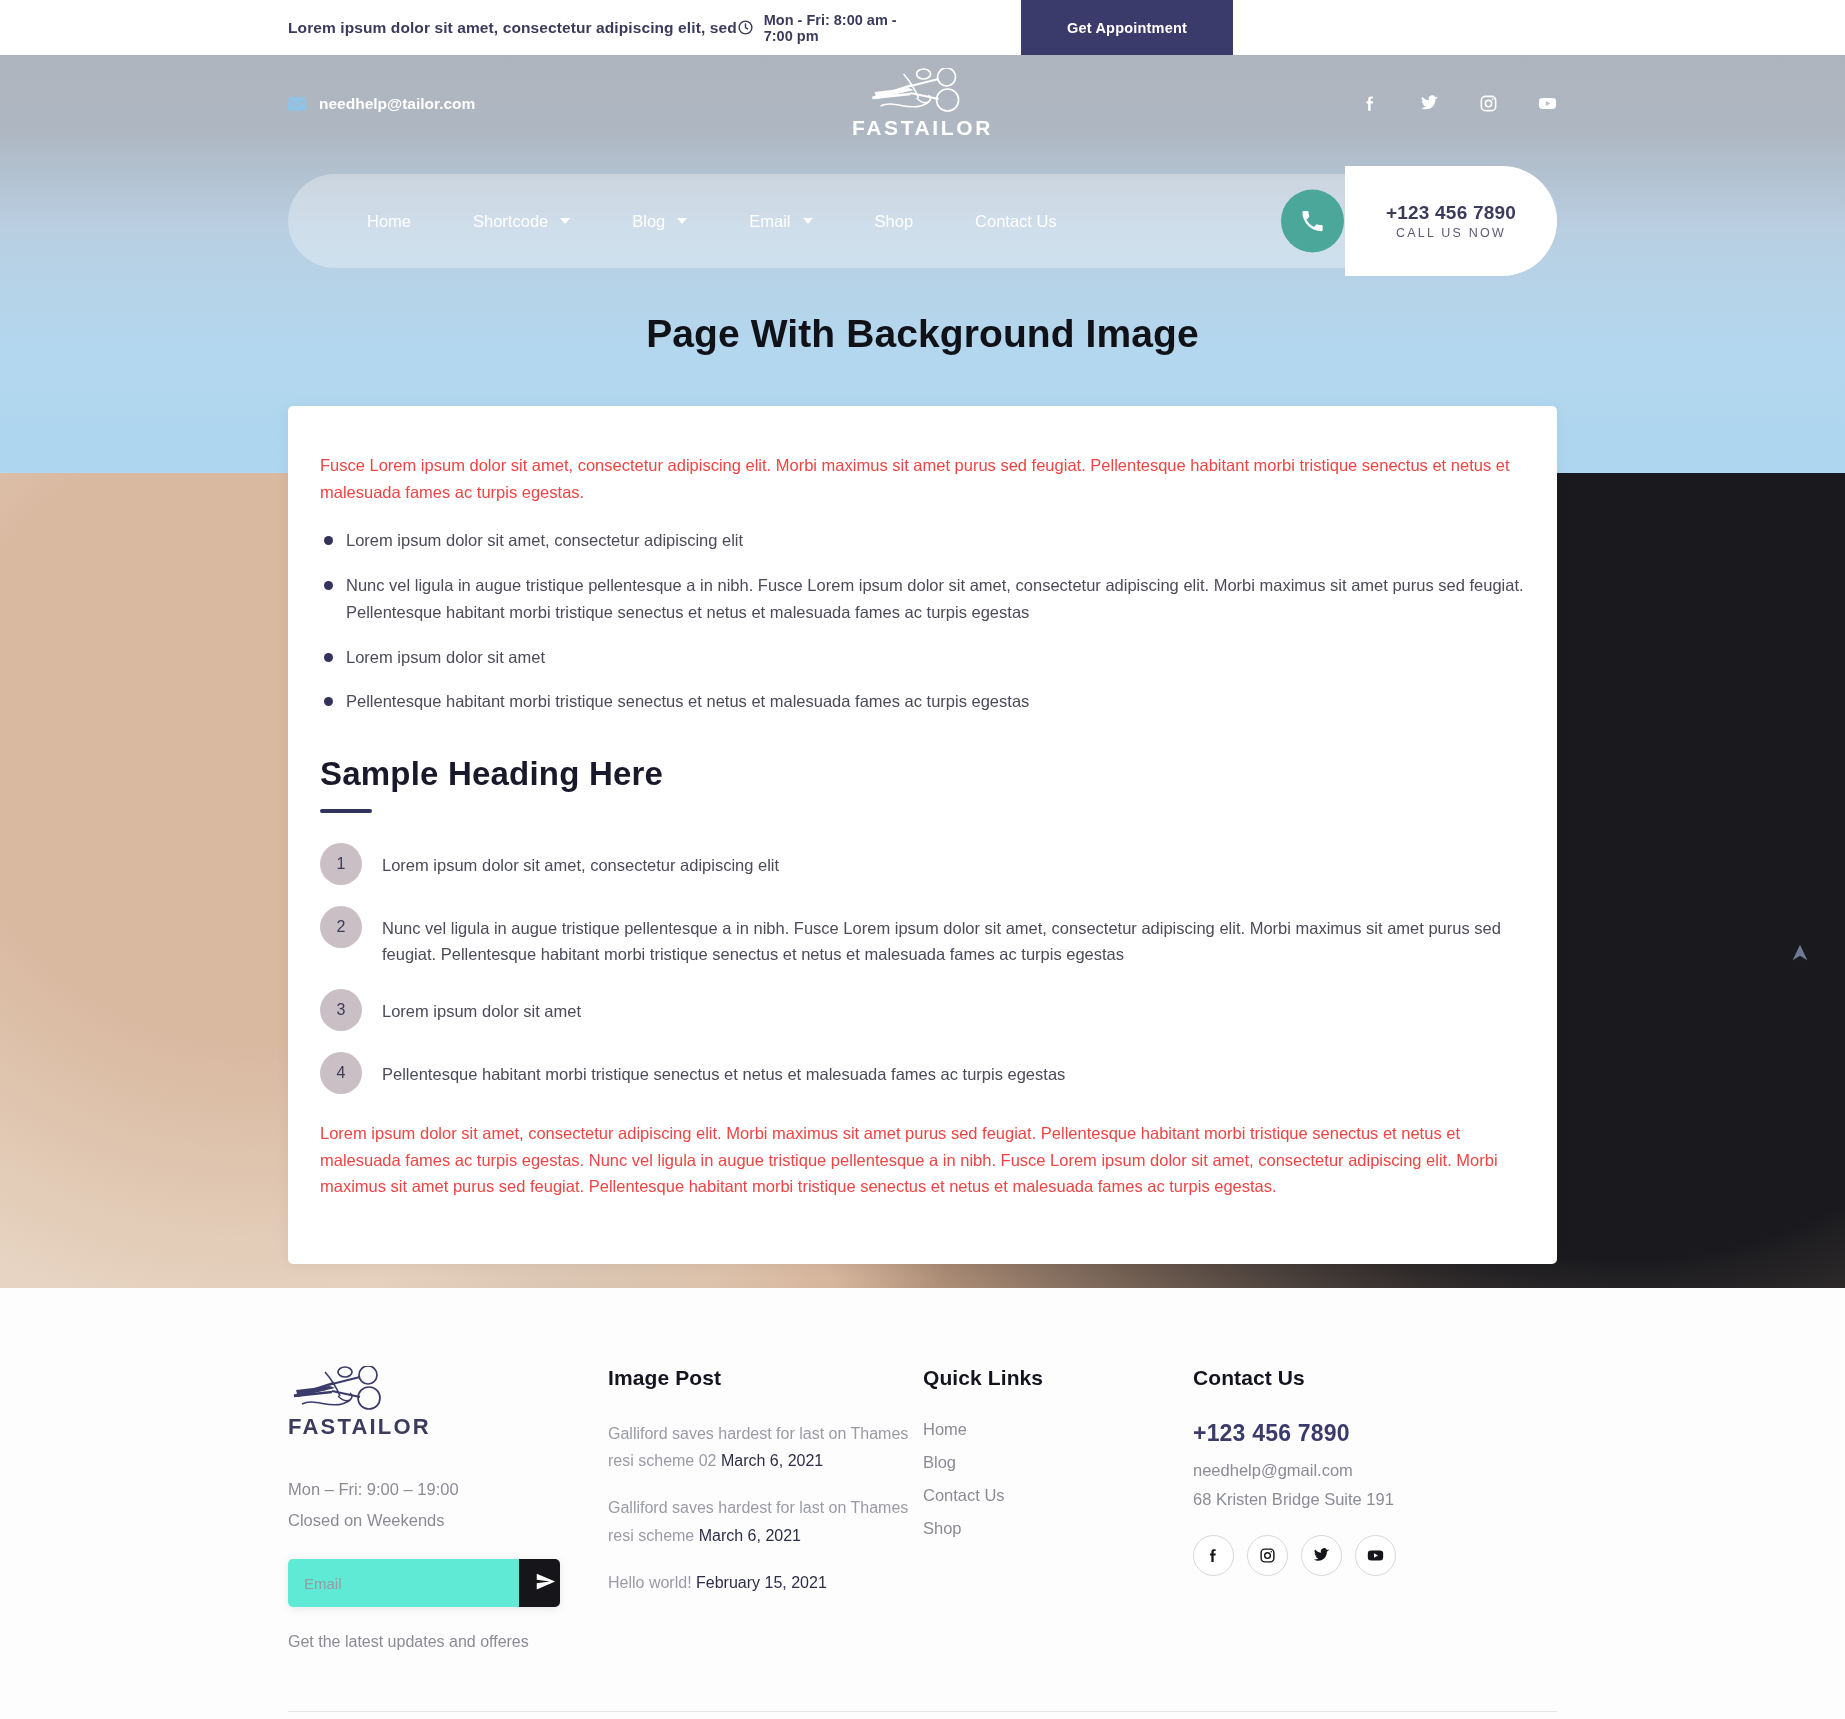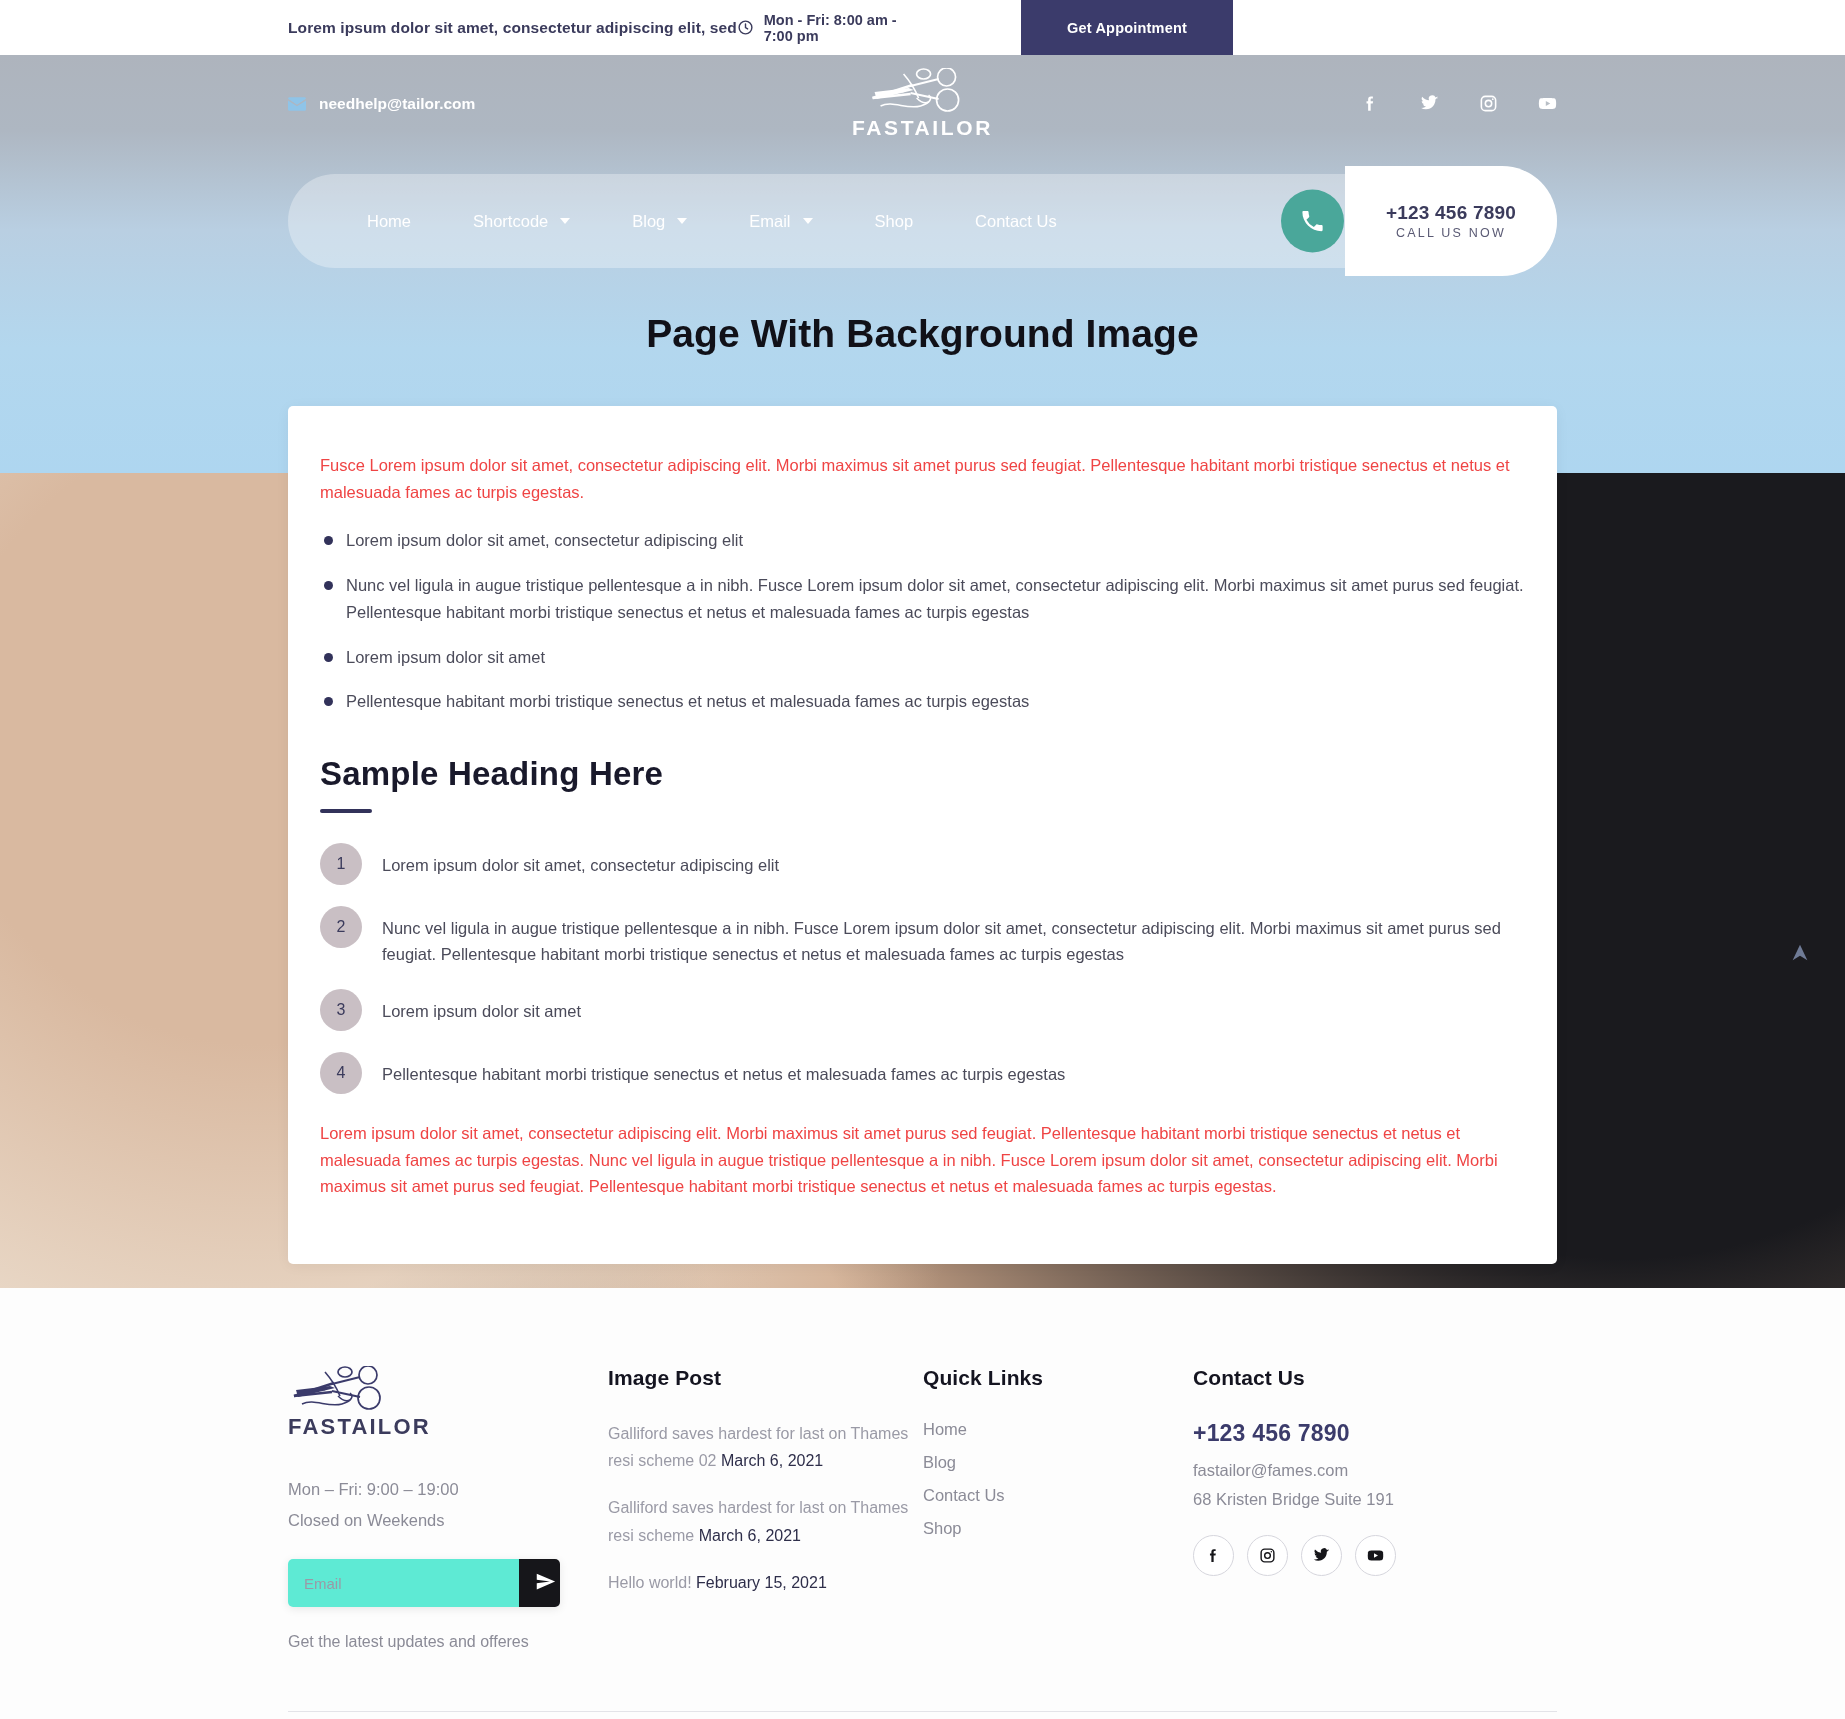"fastailor@fames.com" div.c-line { text: fastailor@fames.com -> needhelp@gmail.com }
